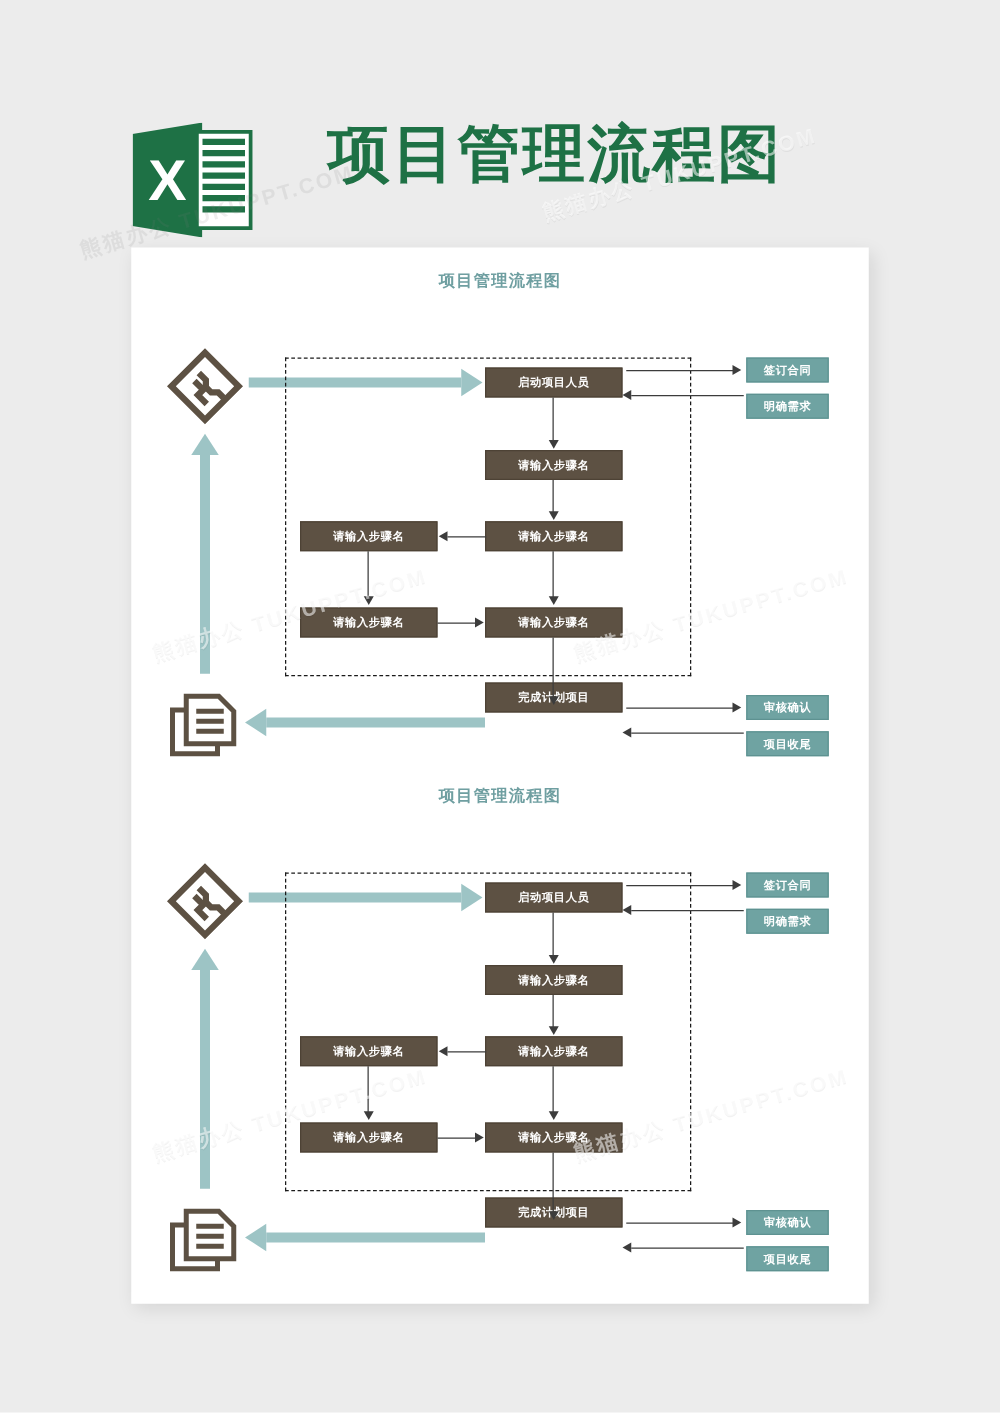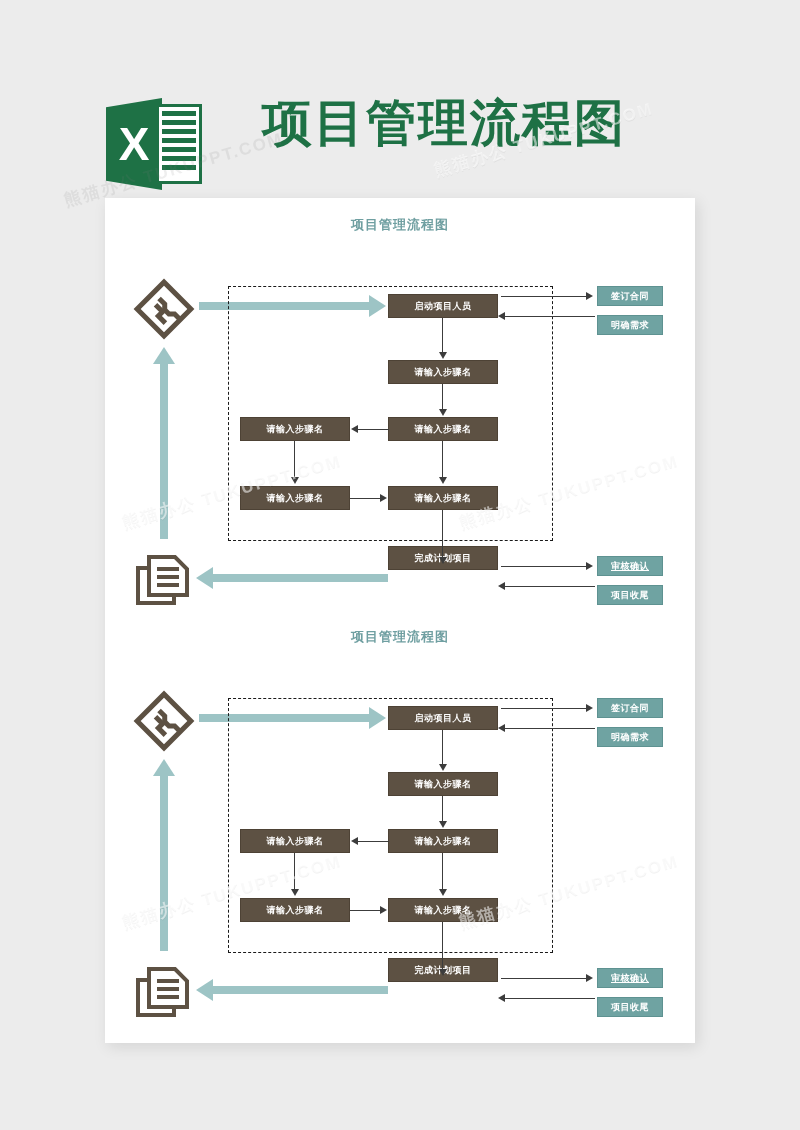"审核确认" .tbox.t3 { text-decoration: underline -> none }
